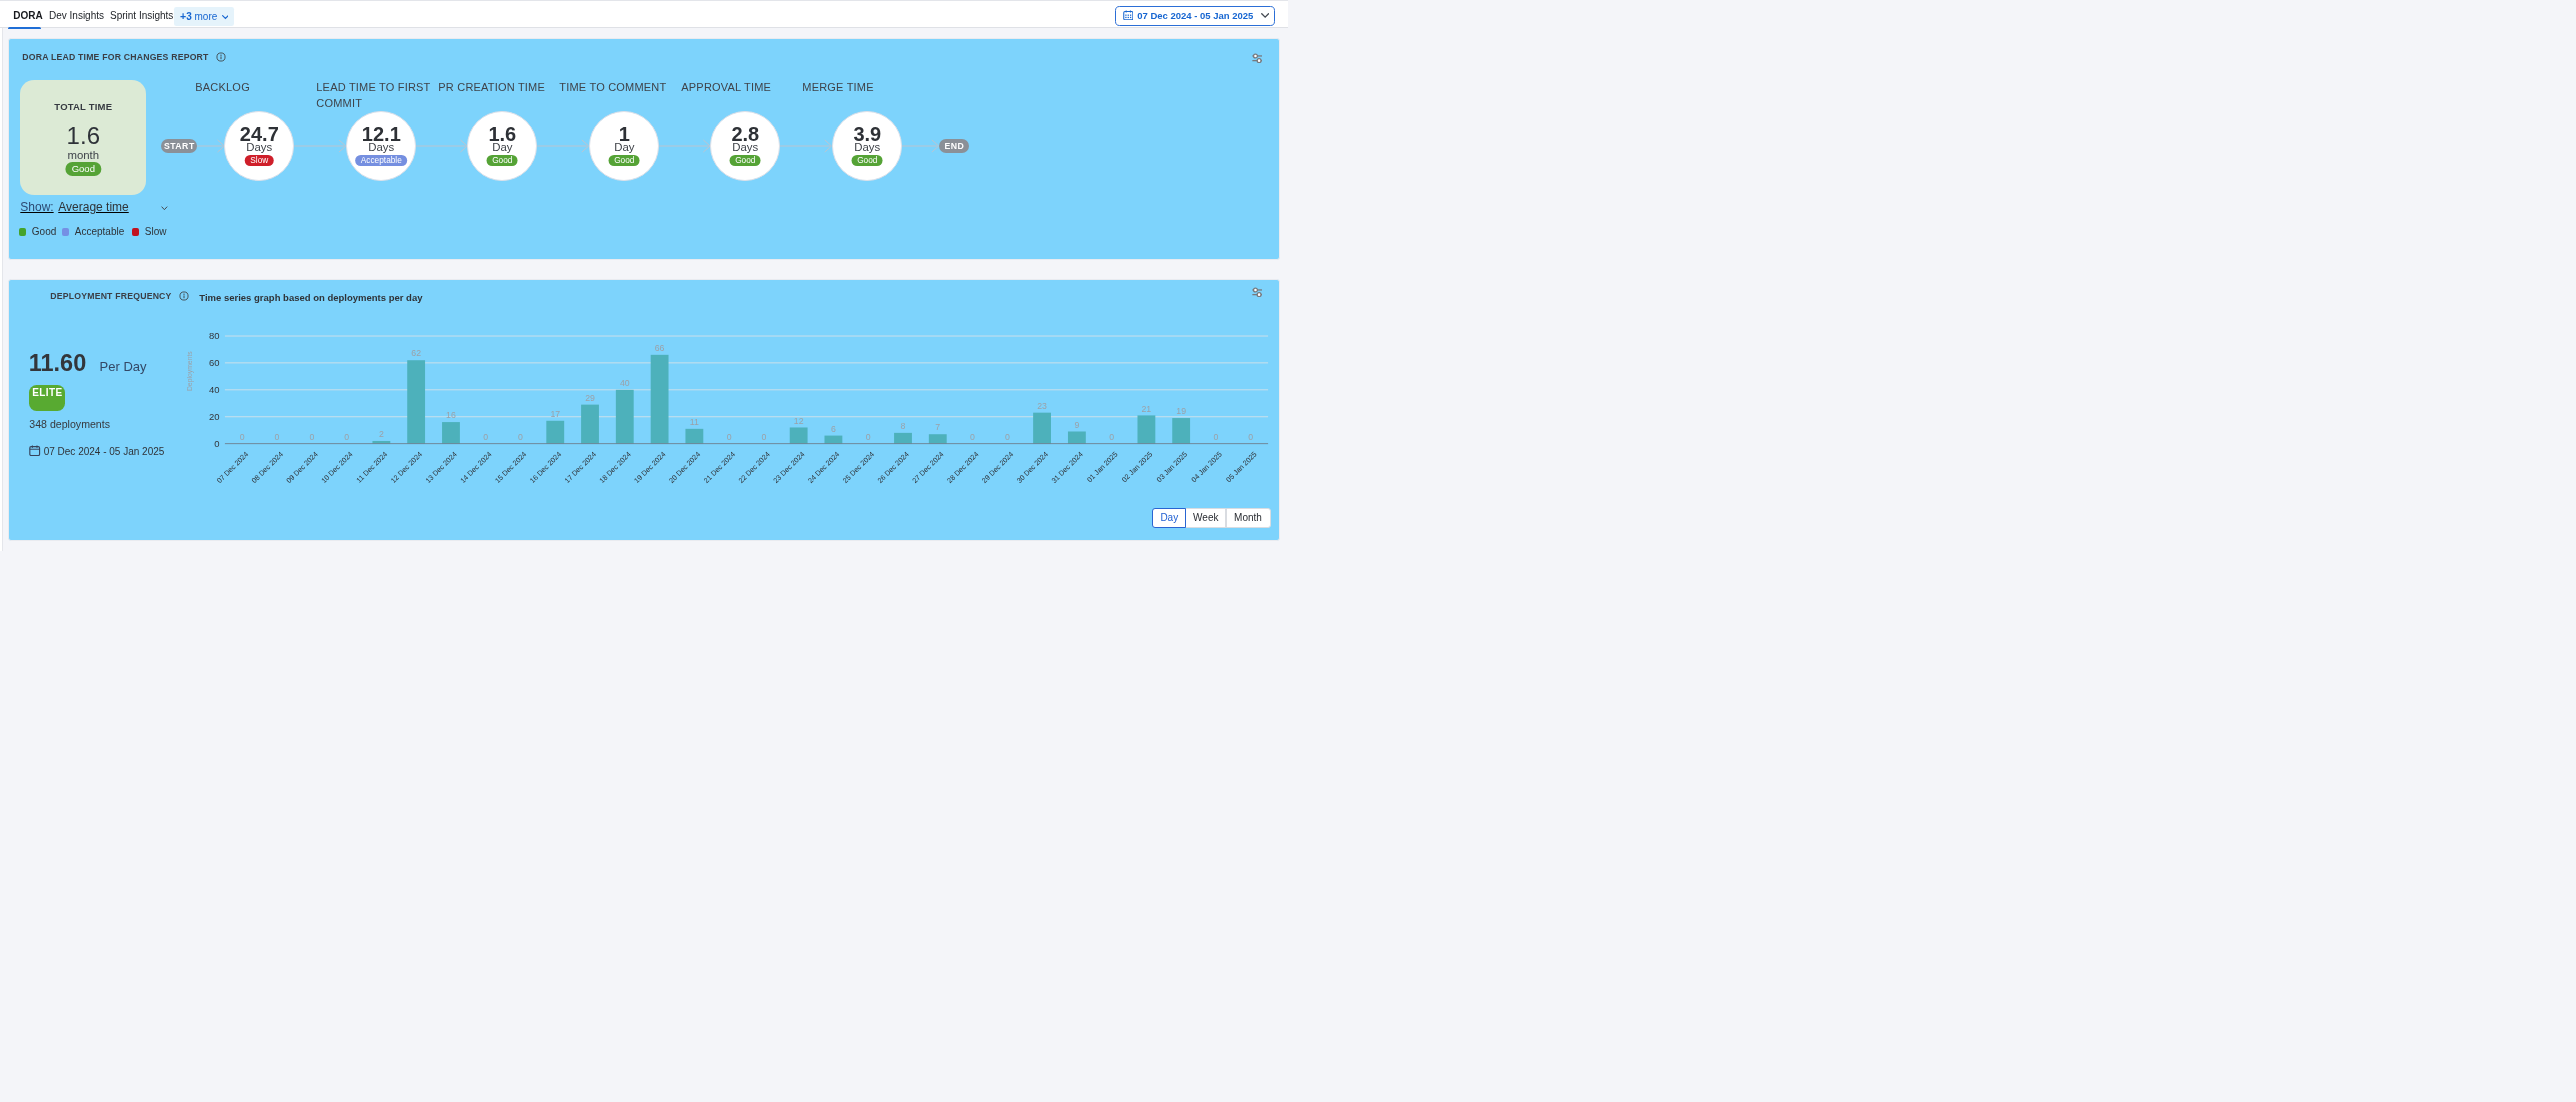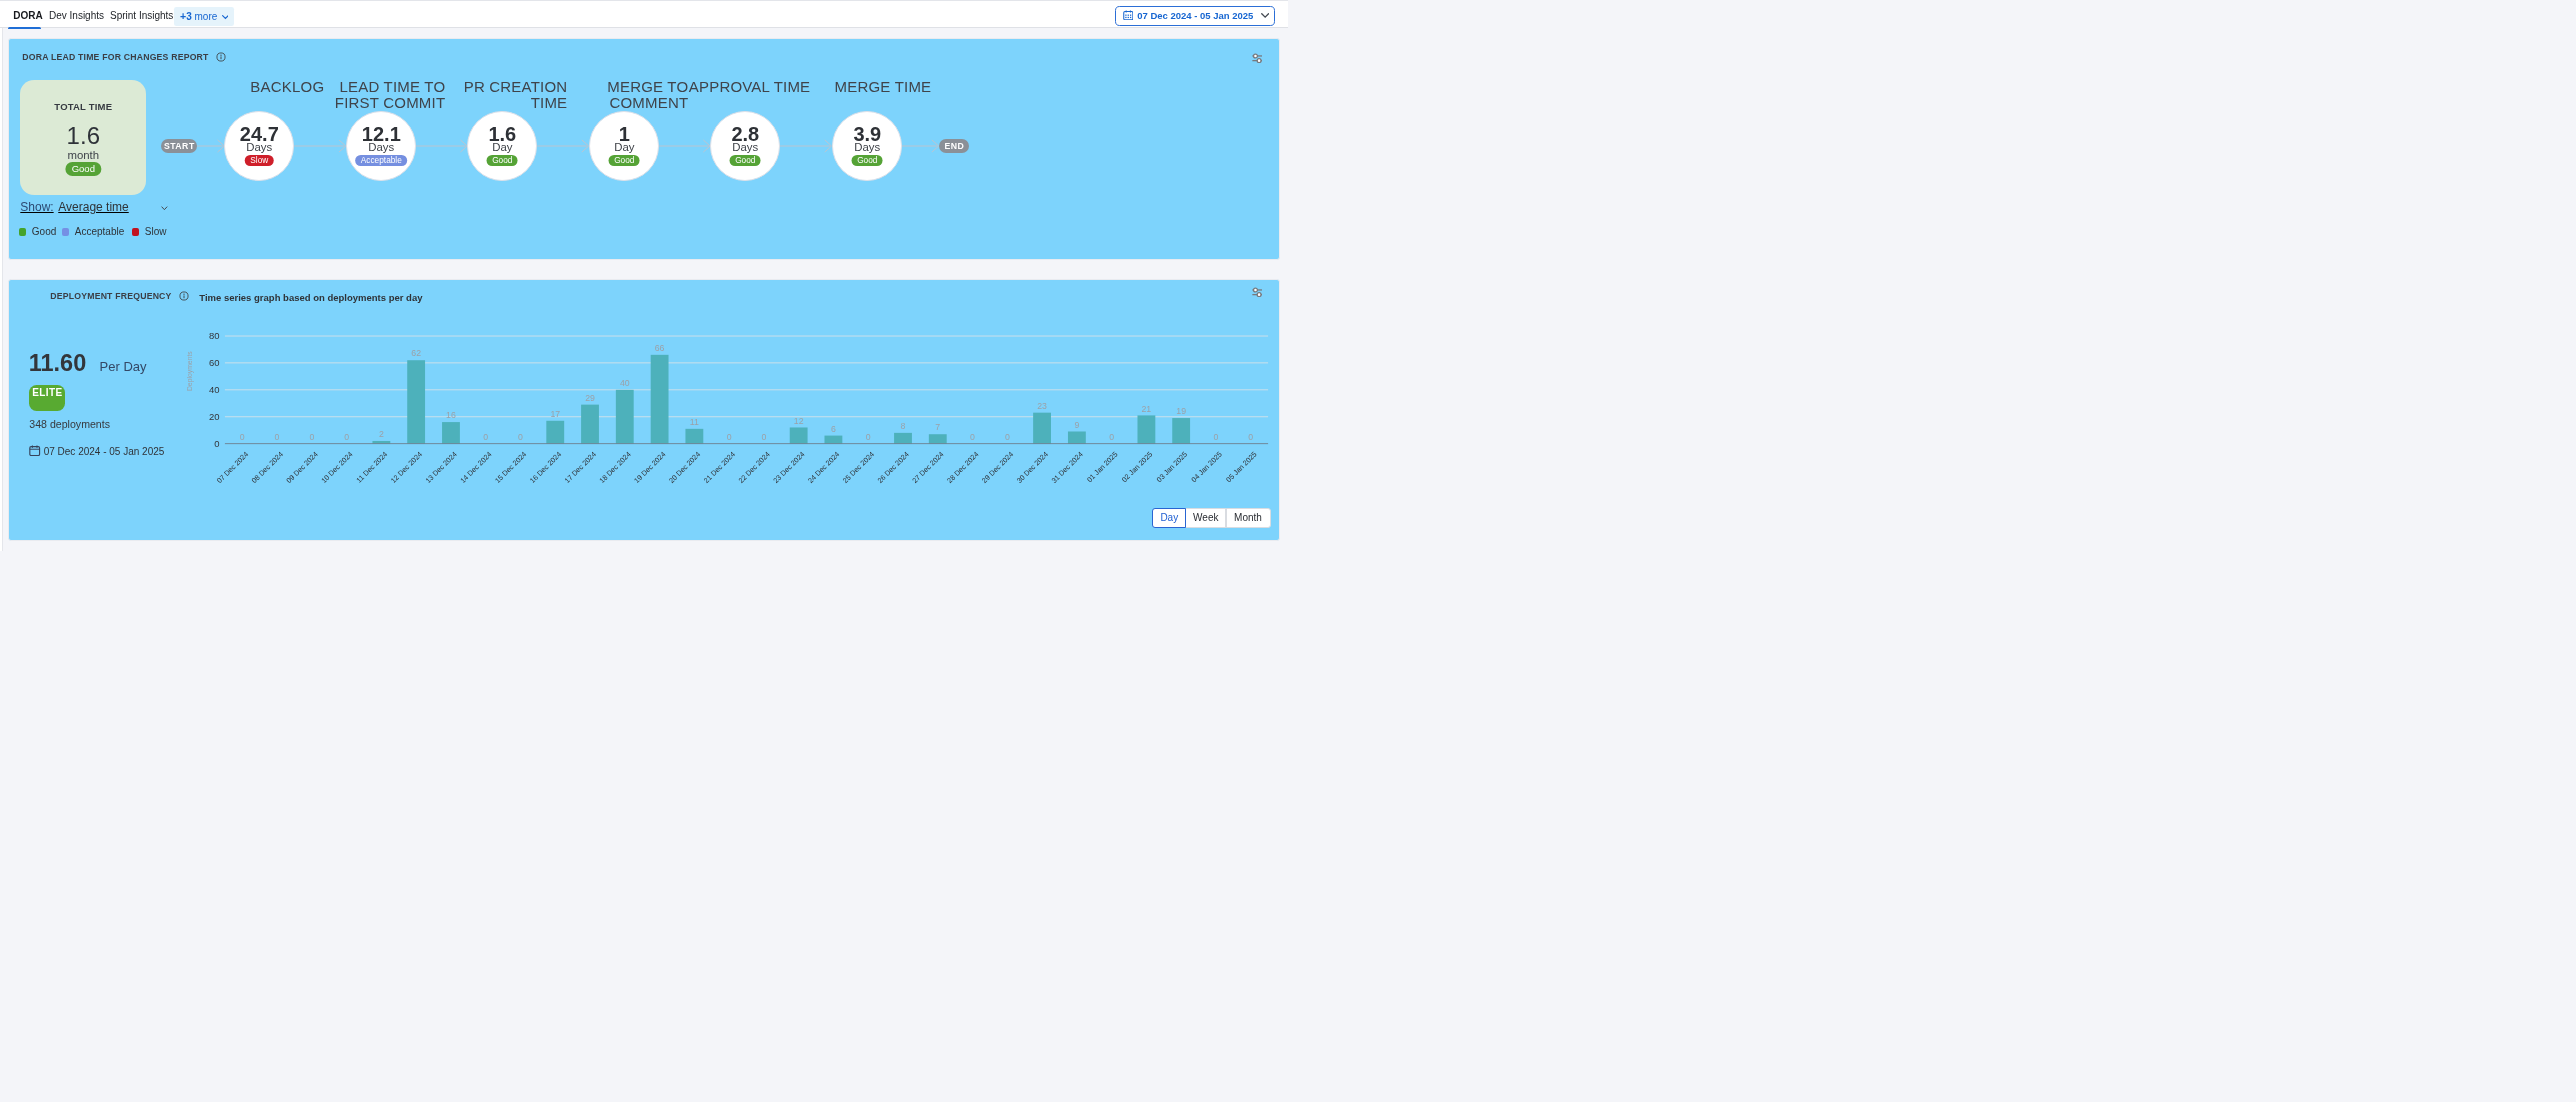"BACKLOG" .stagelbl { font-size: 15px -> 11px; text-align: right -> left }
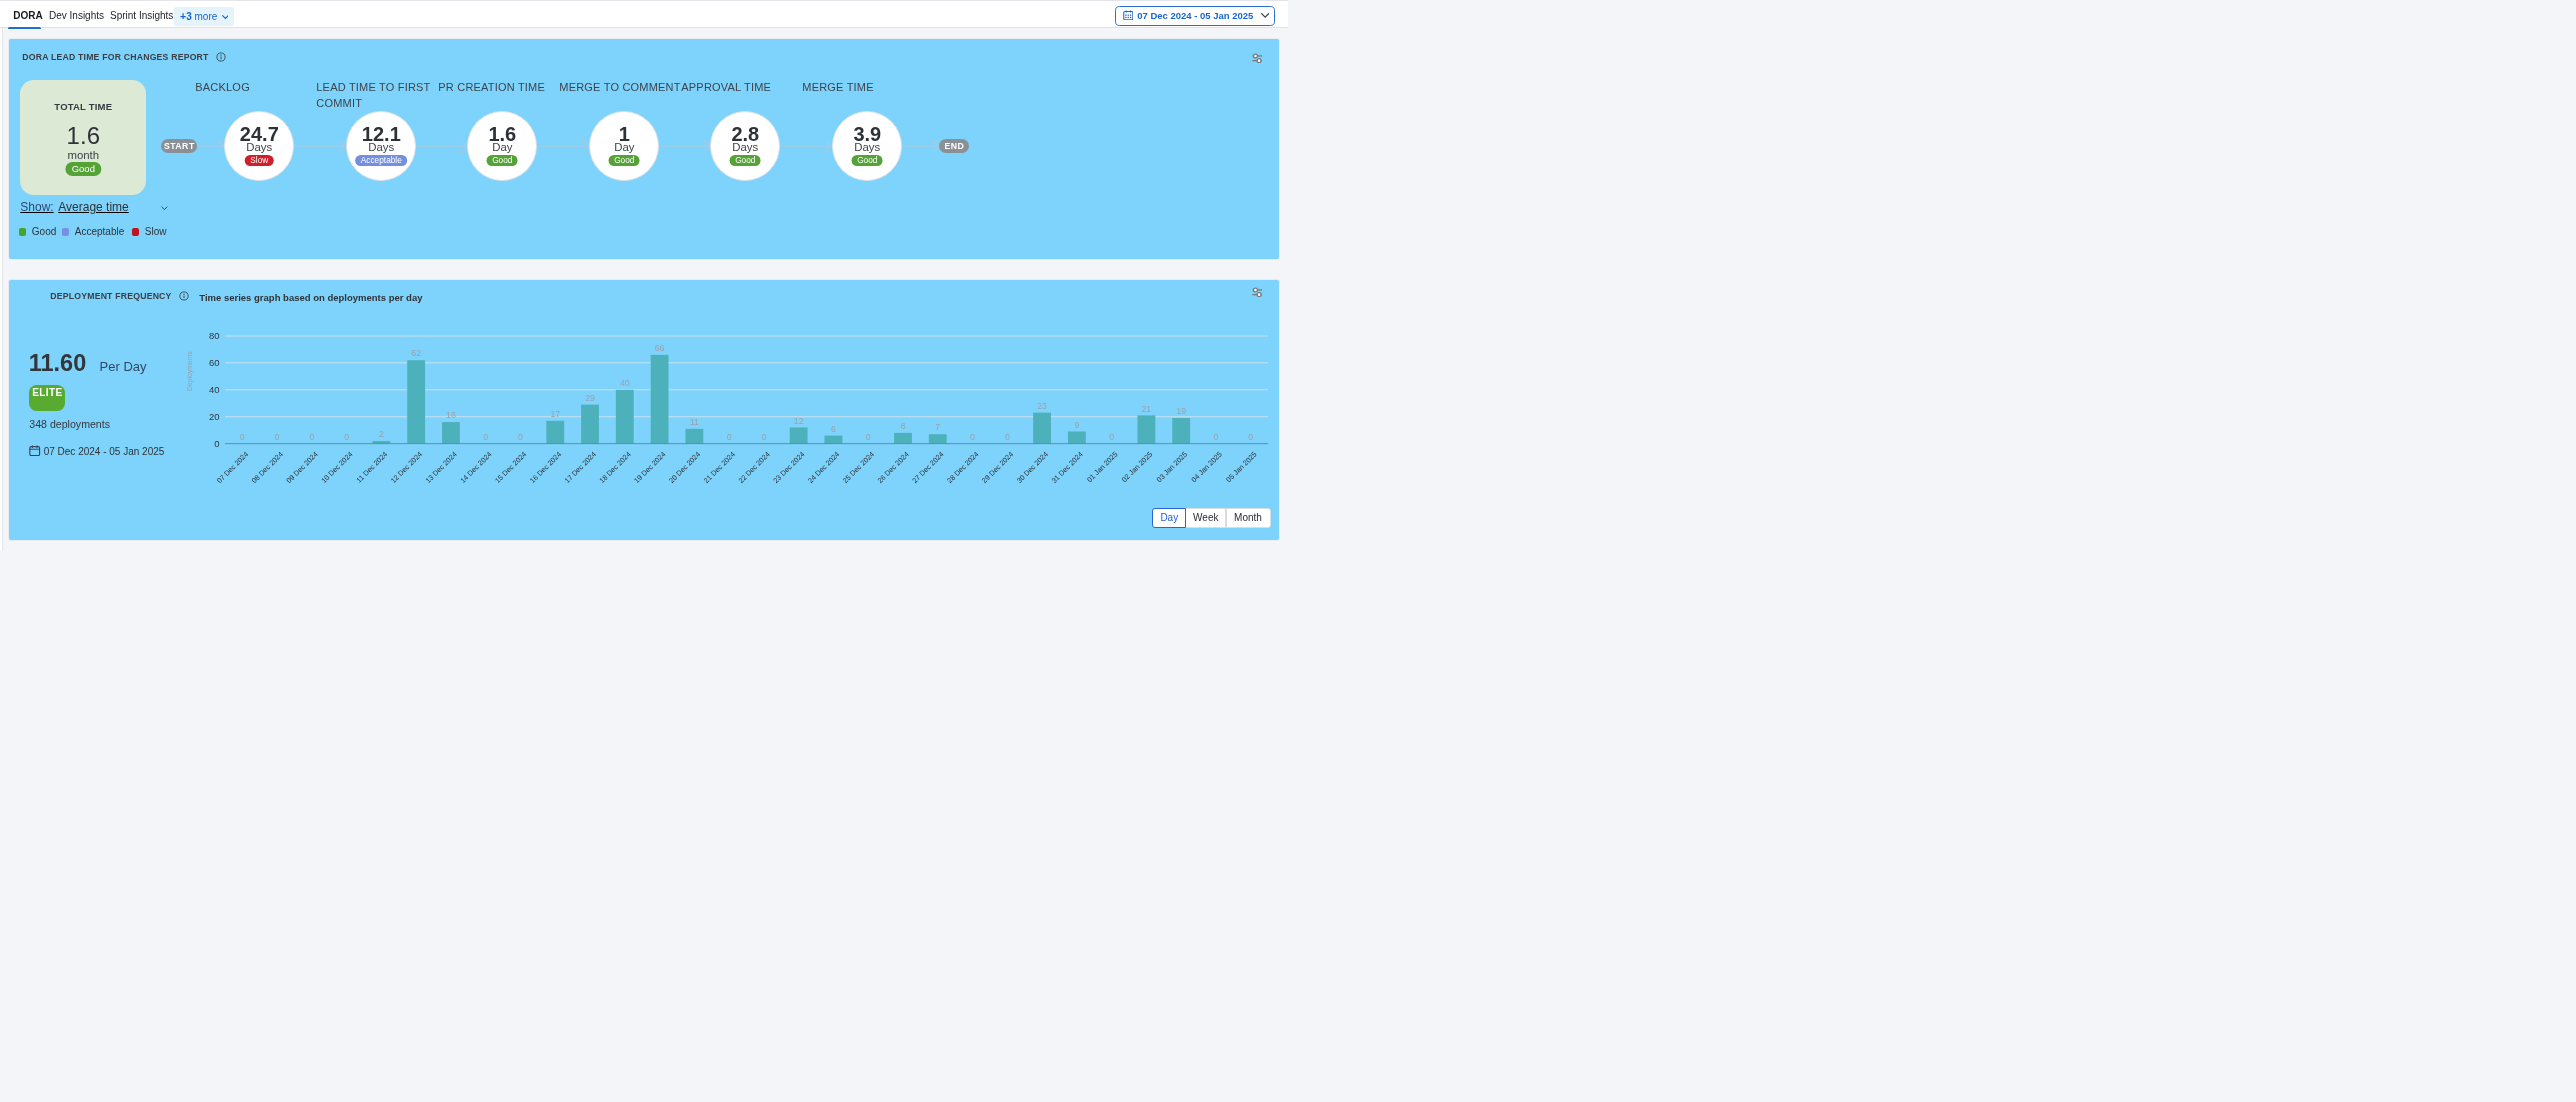"MERGE TO COMMENT" div.stagelbl { text: MERGE -> TIME }
